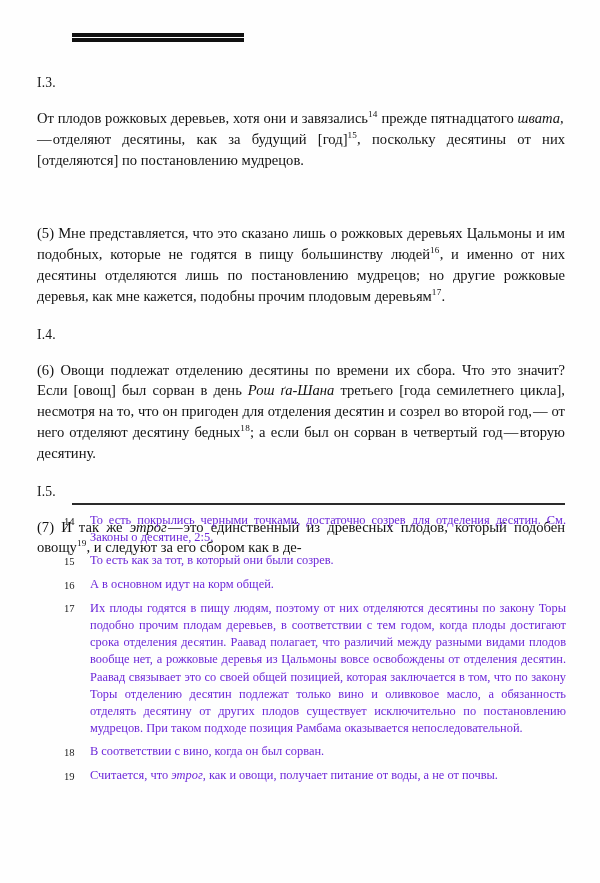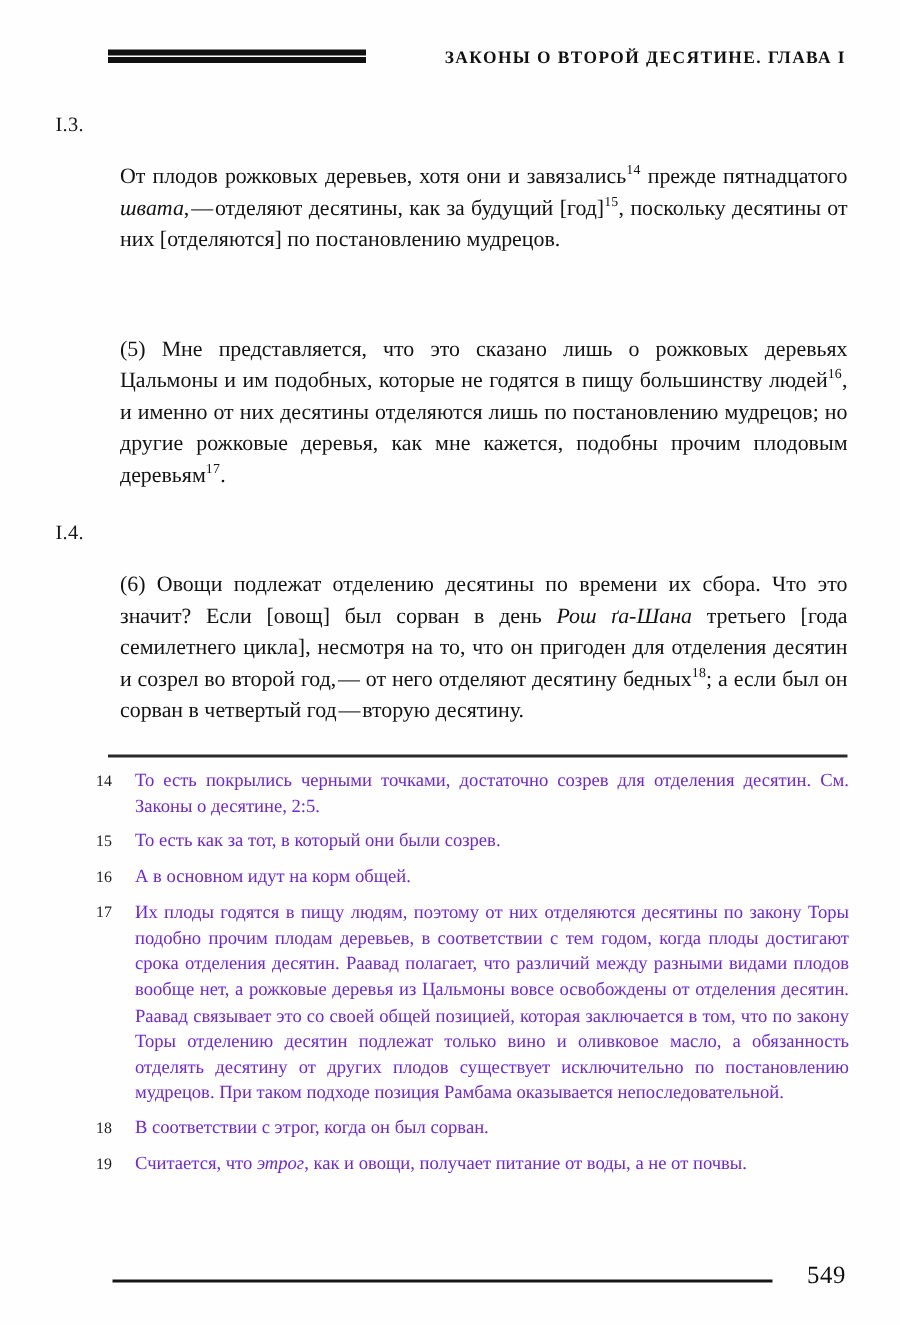"ЗАКОНЫ О ВТОРОЙ ДЕСЯТИНЕ. ГЛАВА" div.head-title { html: <div>ЗАКОНЫ О ВТОРОЙ ДЕСЯТИНЕ. ГЛАВА I</div> -> none }
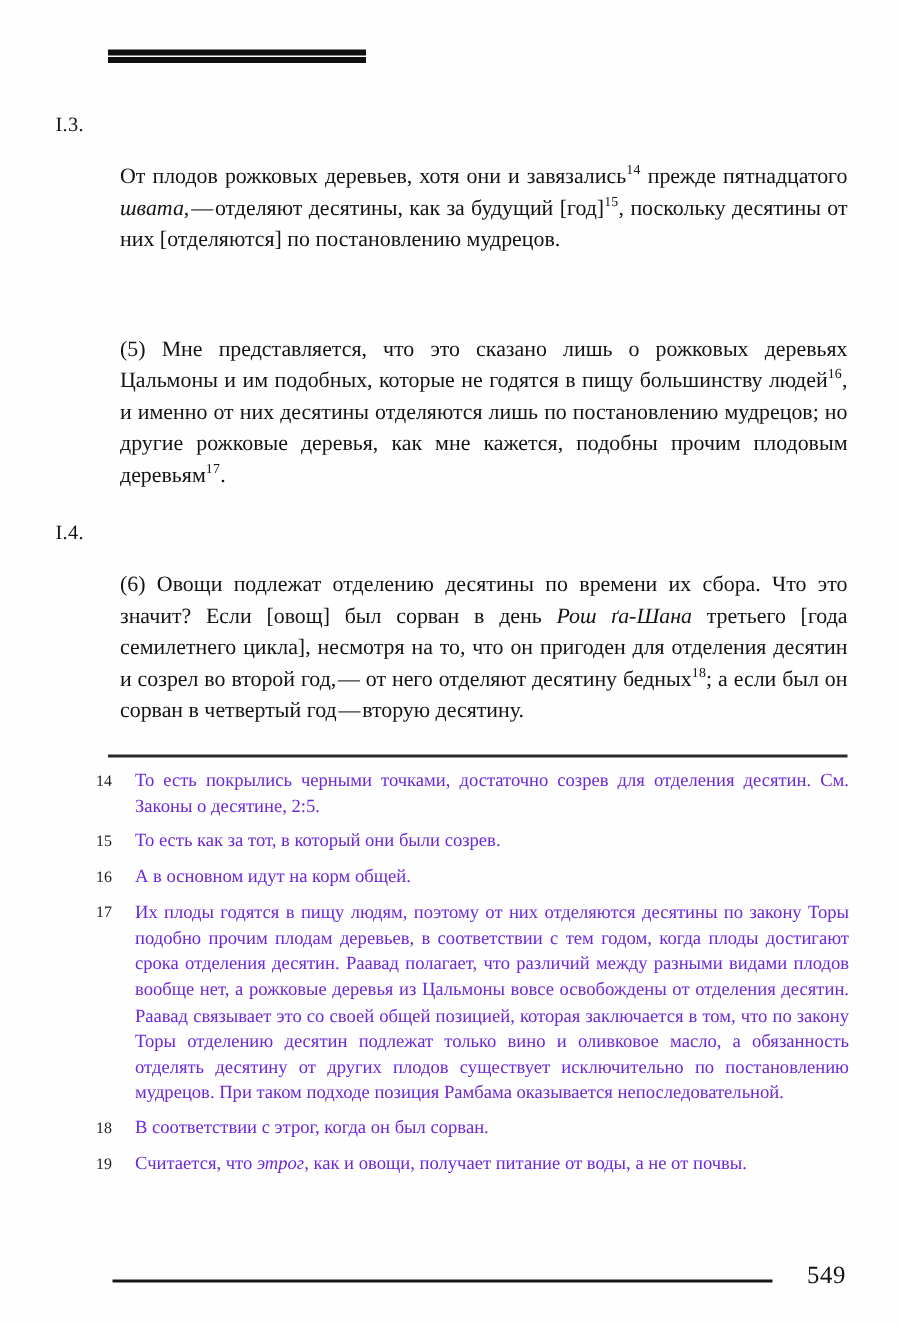"От плодов рожковых деревьев, хотя" .para-text { margin-left: 43px -> none }
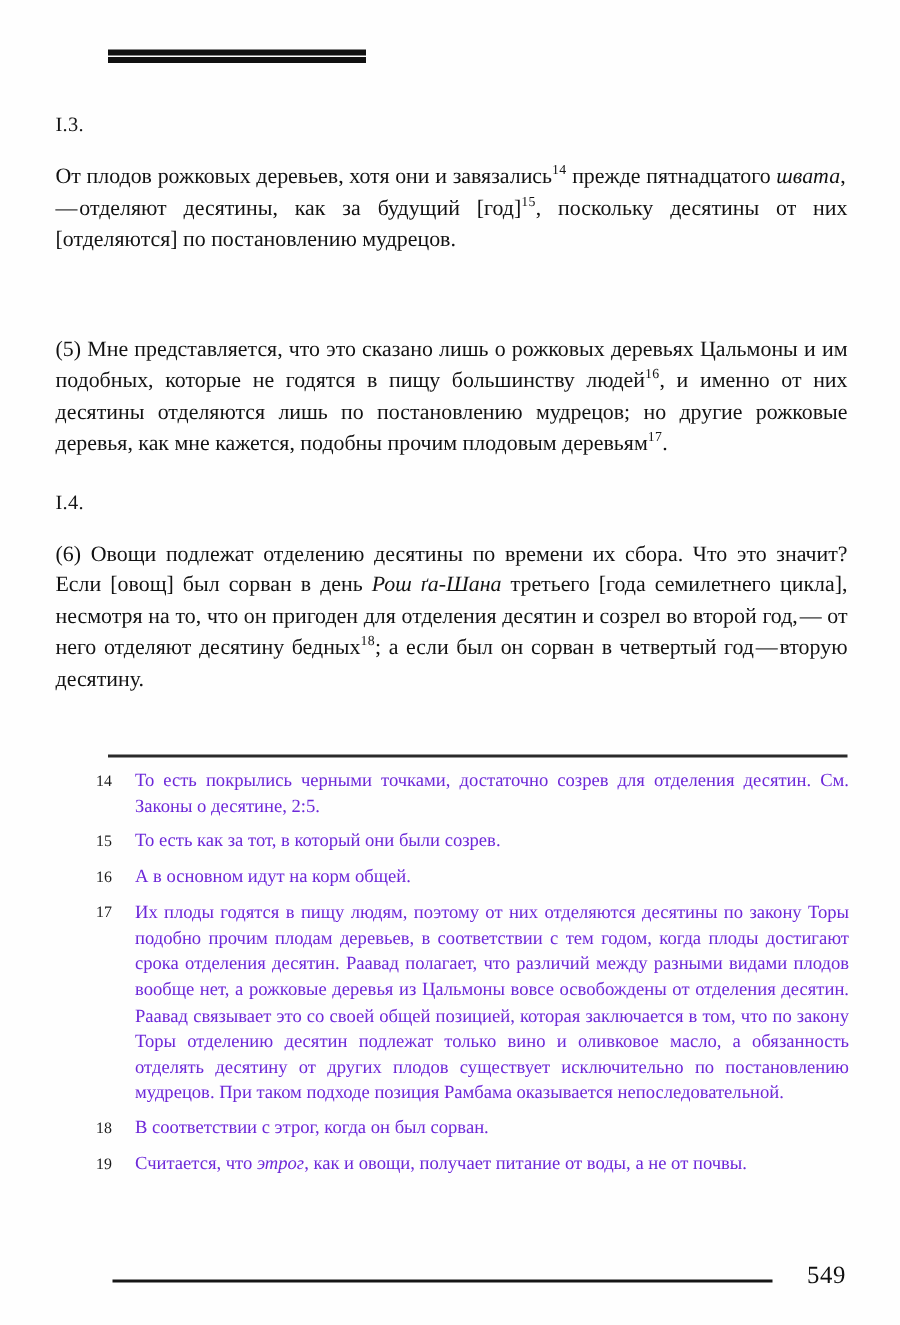"I.5." div.para-row { html: none -> <div> <div>I.5.</div> <div>(7) И так же <em>этрог</em> — это единственный из древесных плодов, который подобен овощу<sup>19</sup>, и следуют за его сбором как в де-</div> </div> }
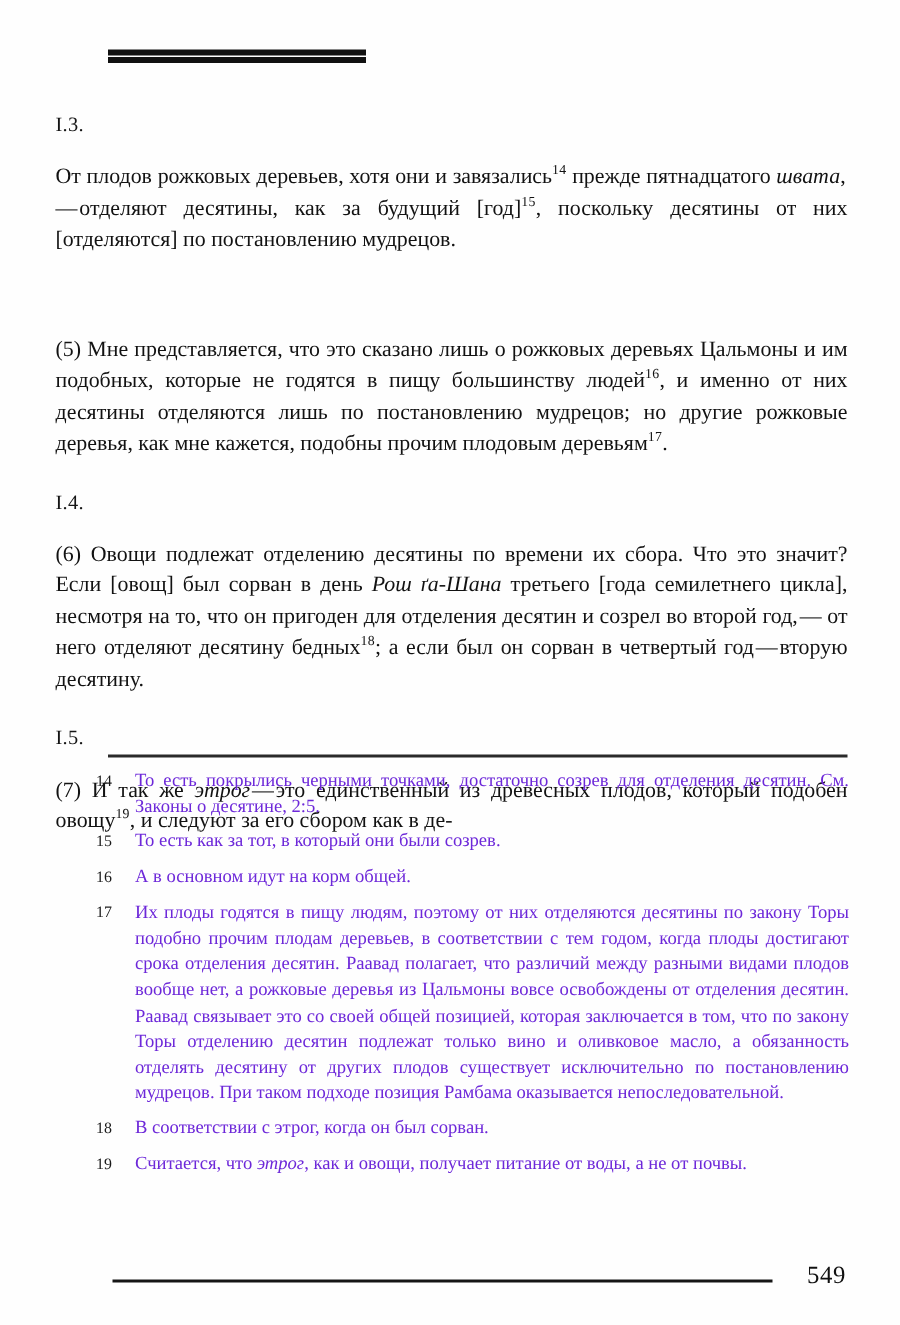"В соответствии с этрог, когда" div.fn-text { text: этрог -> вино }
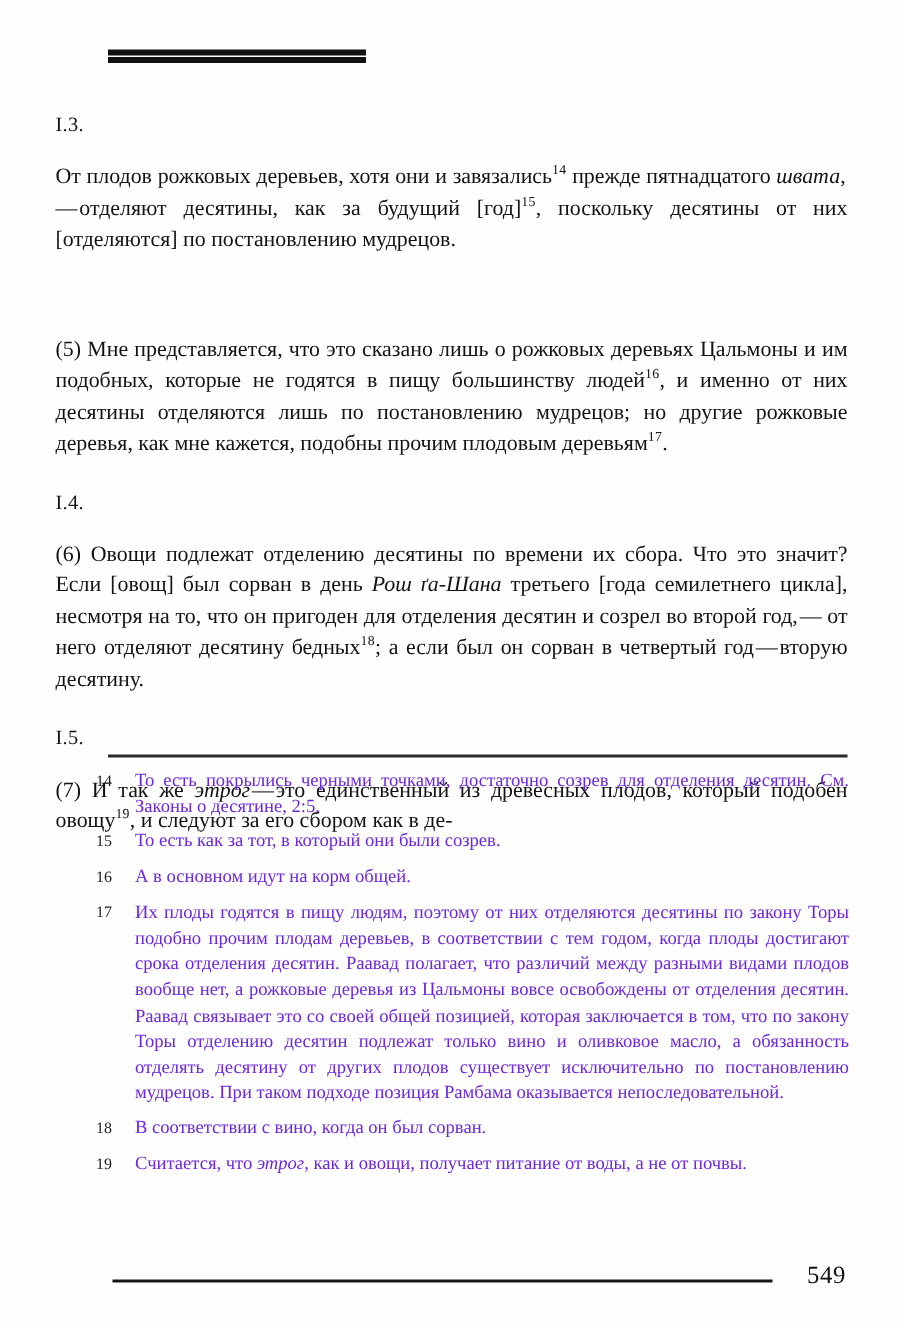"549" div.folio { html: <div> <div></div> <div>549</div> </div> -> none }
